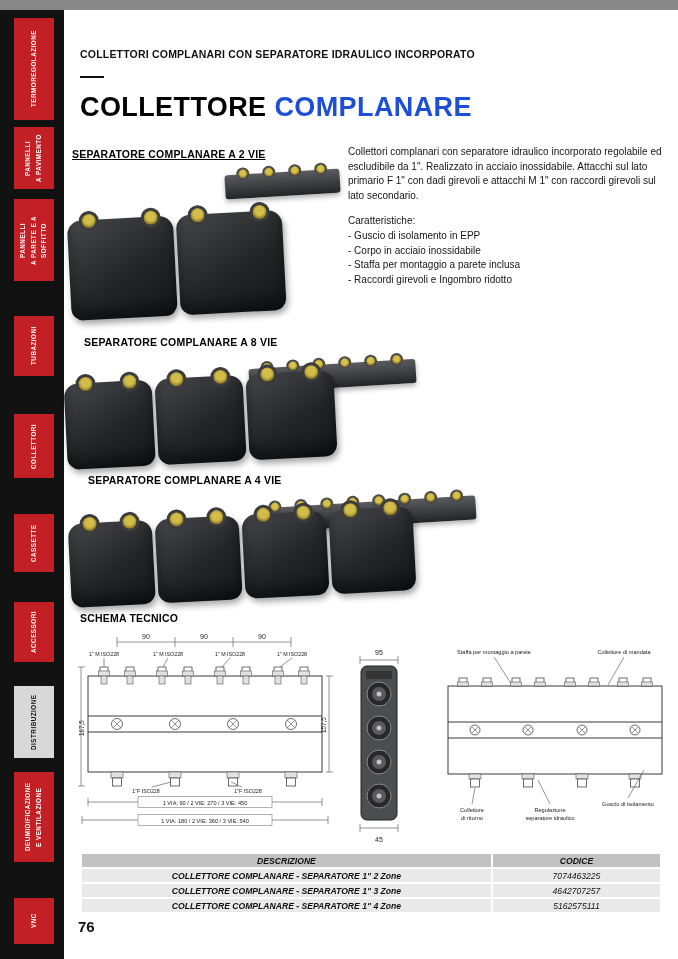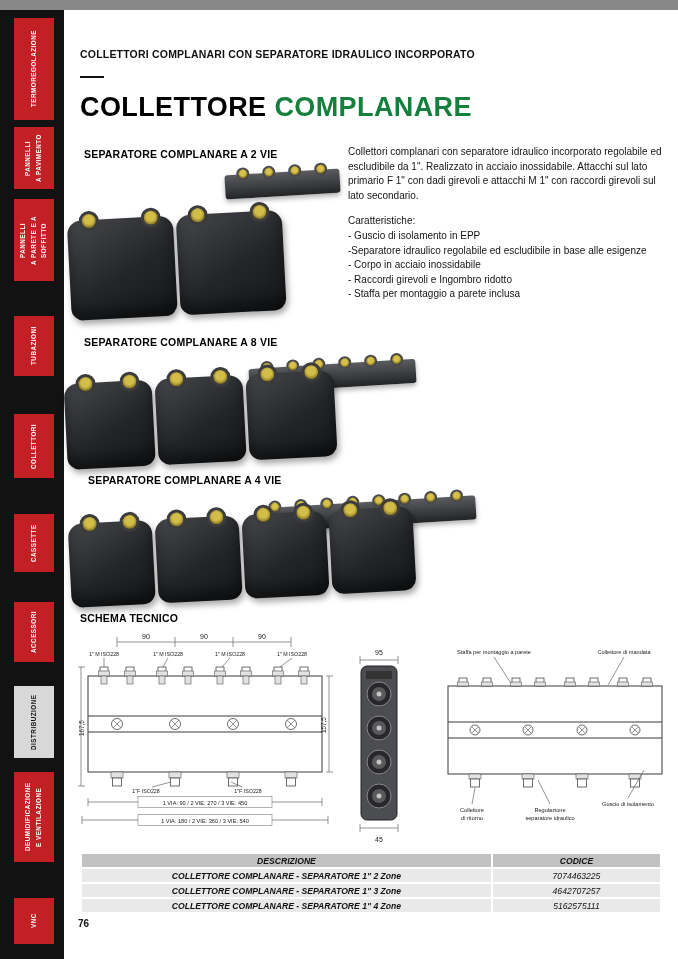"COMPLANARE" .page-title .red { color: #15803d -> #1d4ed8 }
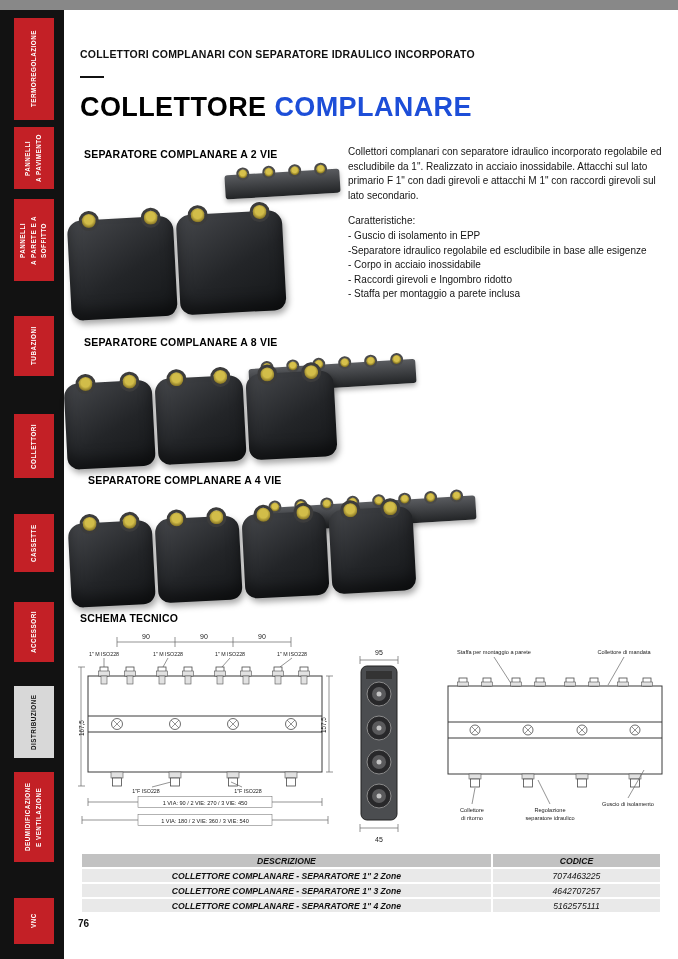"SEPARATORE COMPLANARE A 2 VIE" #sec2 { left: 84px -> 72px; text-decoration: none -> underline }
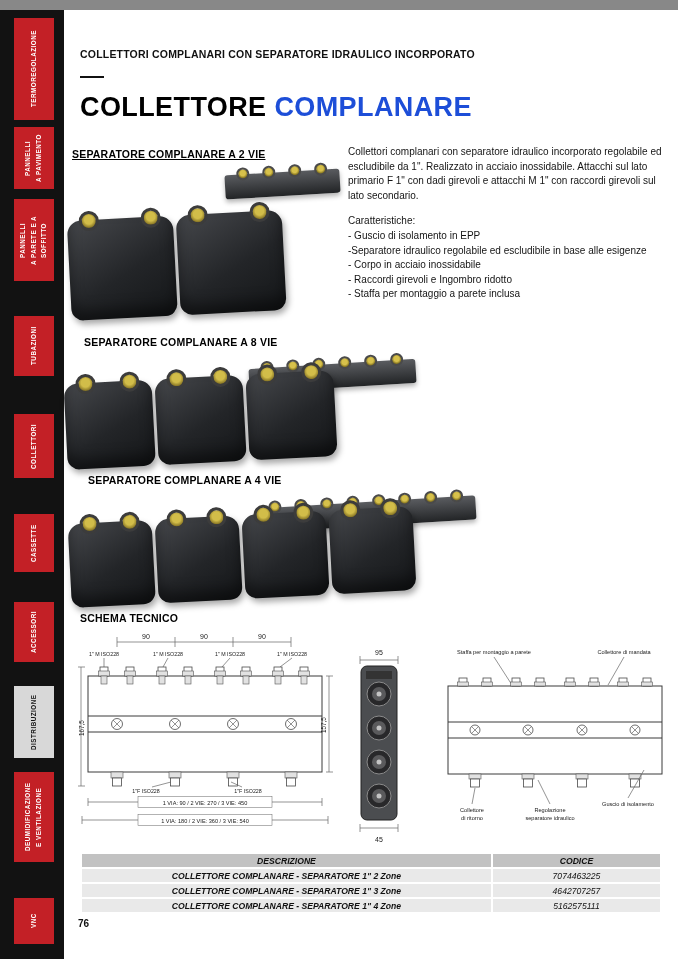"-Separatore idraulico regolabile ed" li { html: <li>-Separatore idraulico regolabile ed escludibile in base alle esigenze</li> -> none }
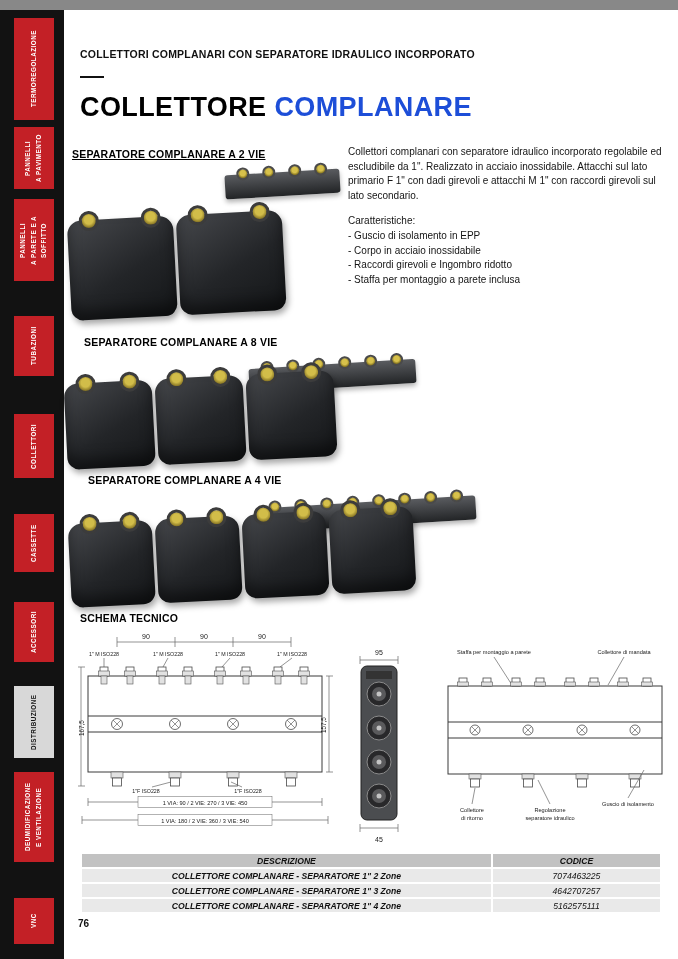"- Raccordi girevoli e Ingombro" li { order: before "- Staffa per montaggio a" -> after "- Staffa per montaggio a" }
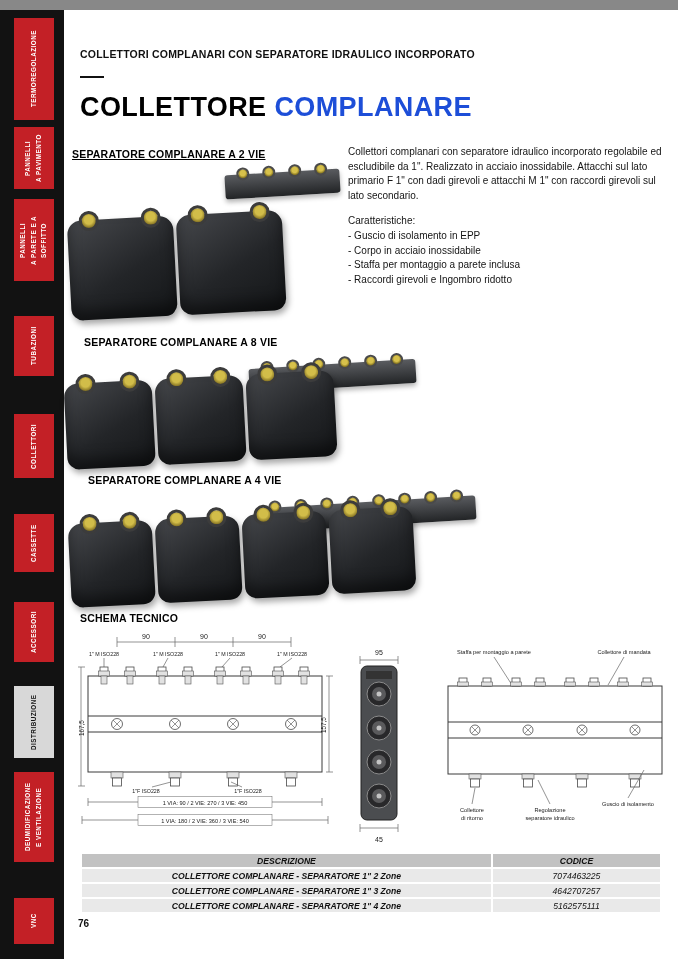"76" .page-num { font-size: 10px -> 15px }
